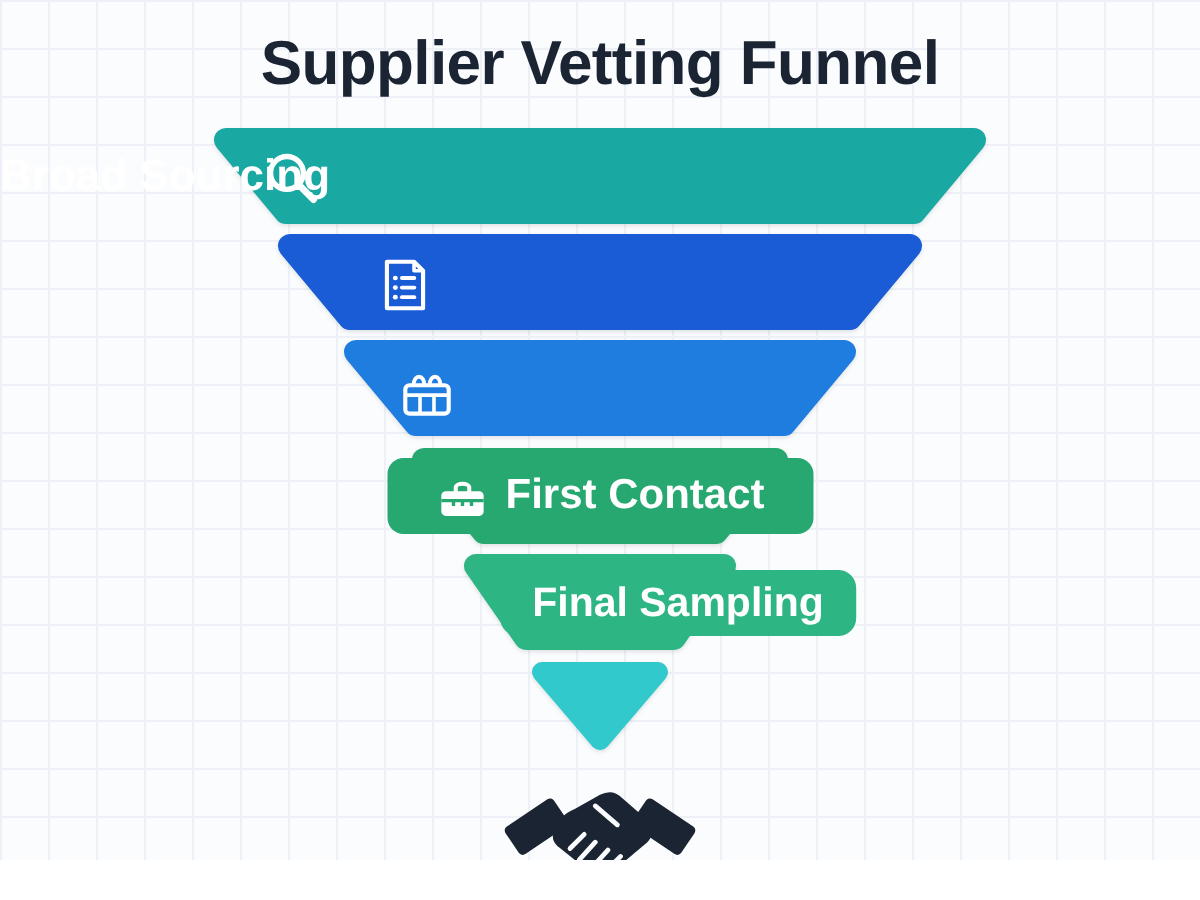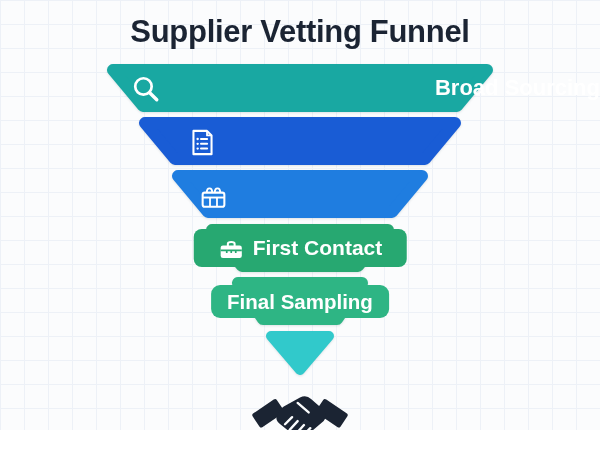"Broad Sourcing" .stage-label { text-align: right -> left }
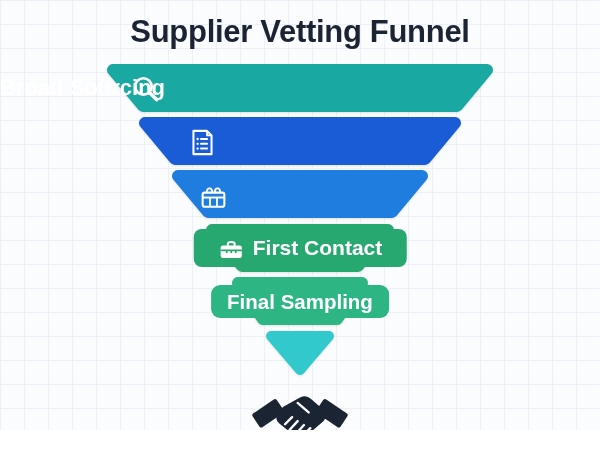"Final Sampling" div.chip { margin-left: none -> 39px }
